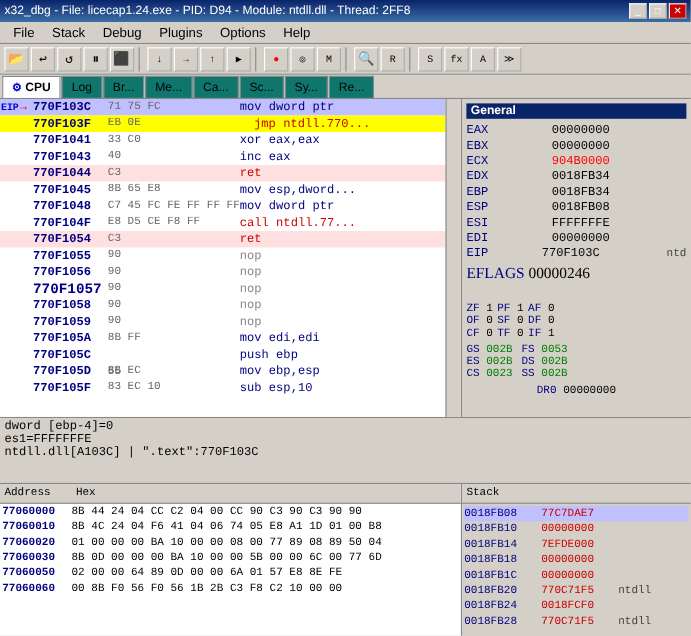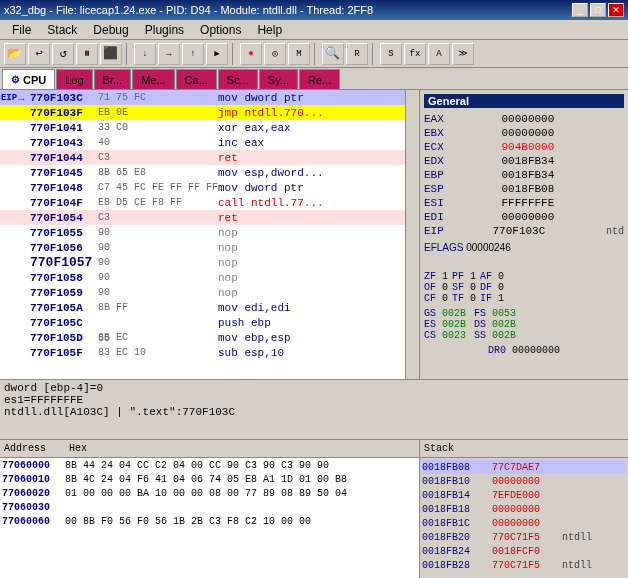"Log" .tab { background: #be185d -> #0f766e }
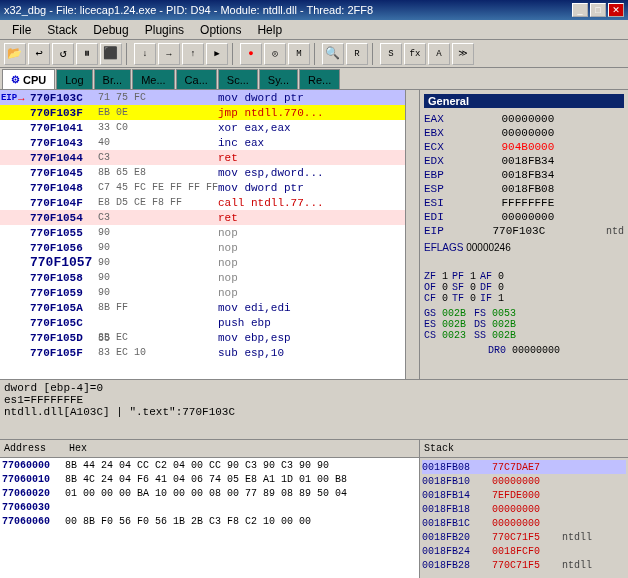"jmp ntdll.770..." span { margin-left: none -> 13px }
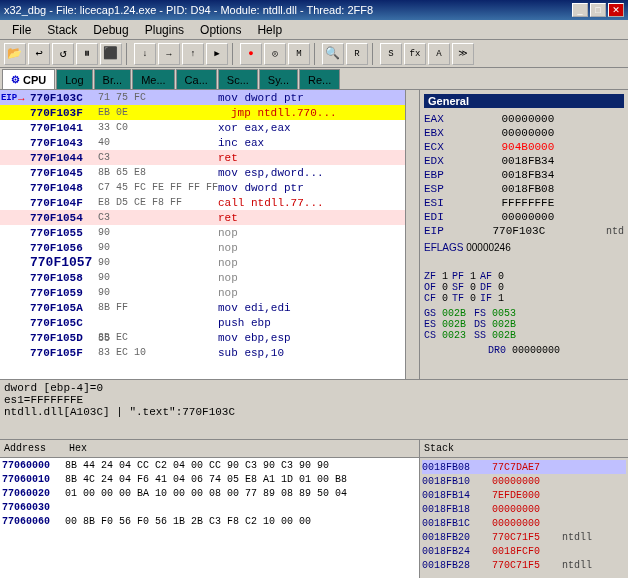"EFLAGS 00000246" div { font-family: Liberation Sans, sans-serif -> Liberation Serif, serif; font-size: 10px -> 14px }
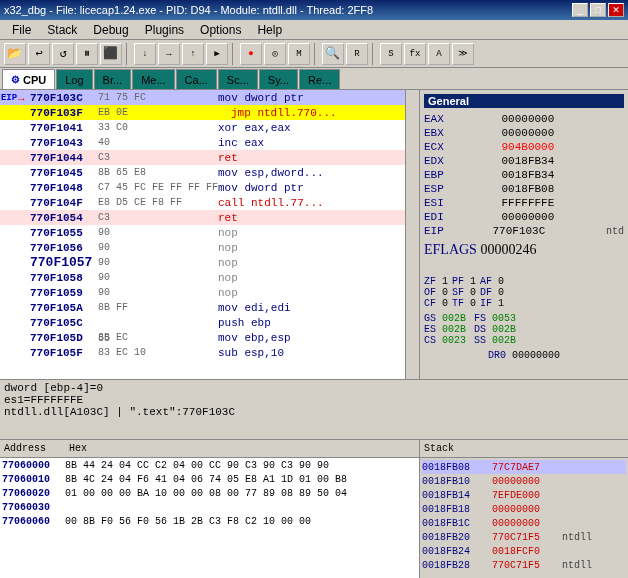"8B 0D 00 00 00" span.mem-hex { html: none -> <span>8B 0D 00 00 00 BA 10 00 00 5B 00 00 6C 00 77 6D</span> }
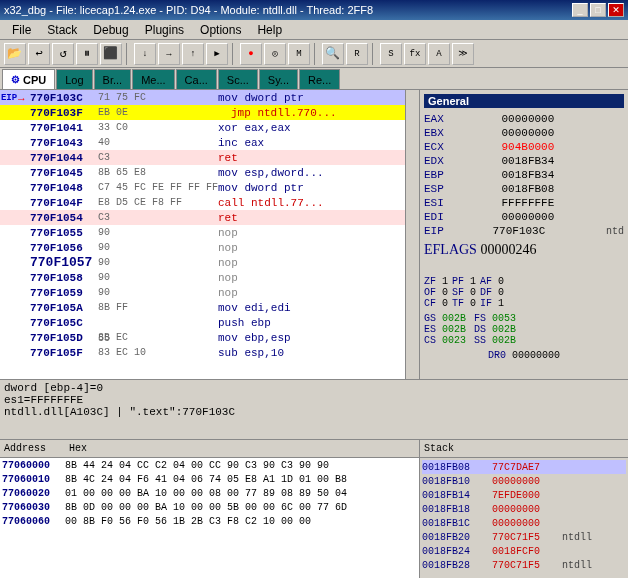"77060050" div.mem-row { html: none -> <div> <span>77060050</span> <span>02 00 00 64 89 0D 00 00 6A 01 57 E8 8E FE</span> </div> }
